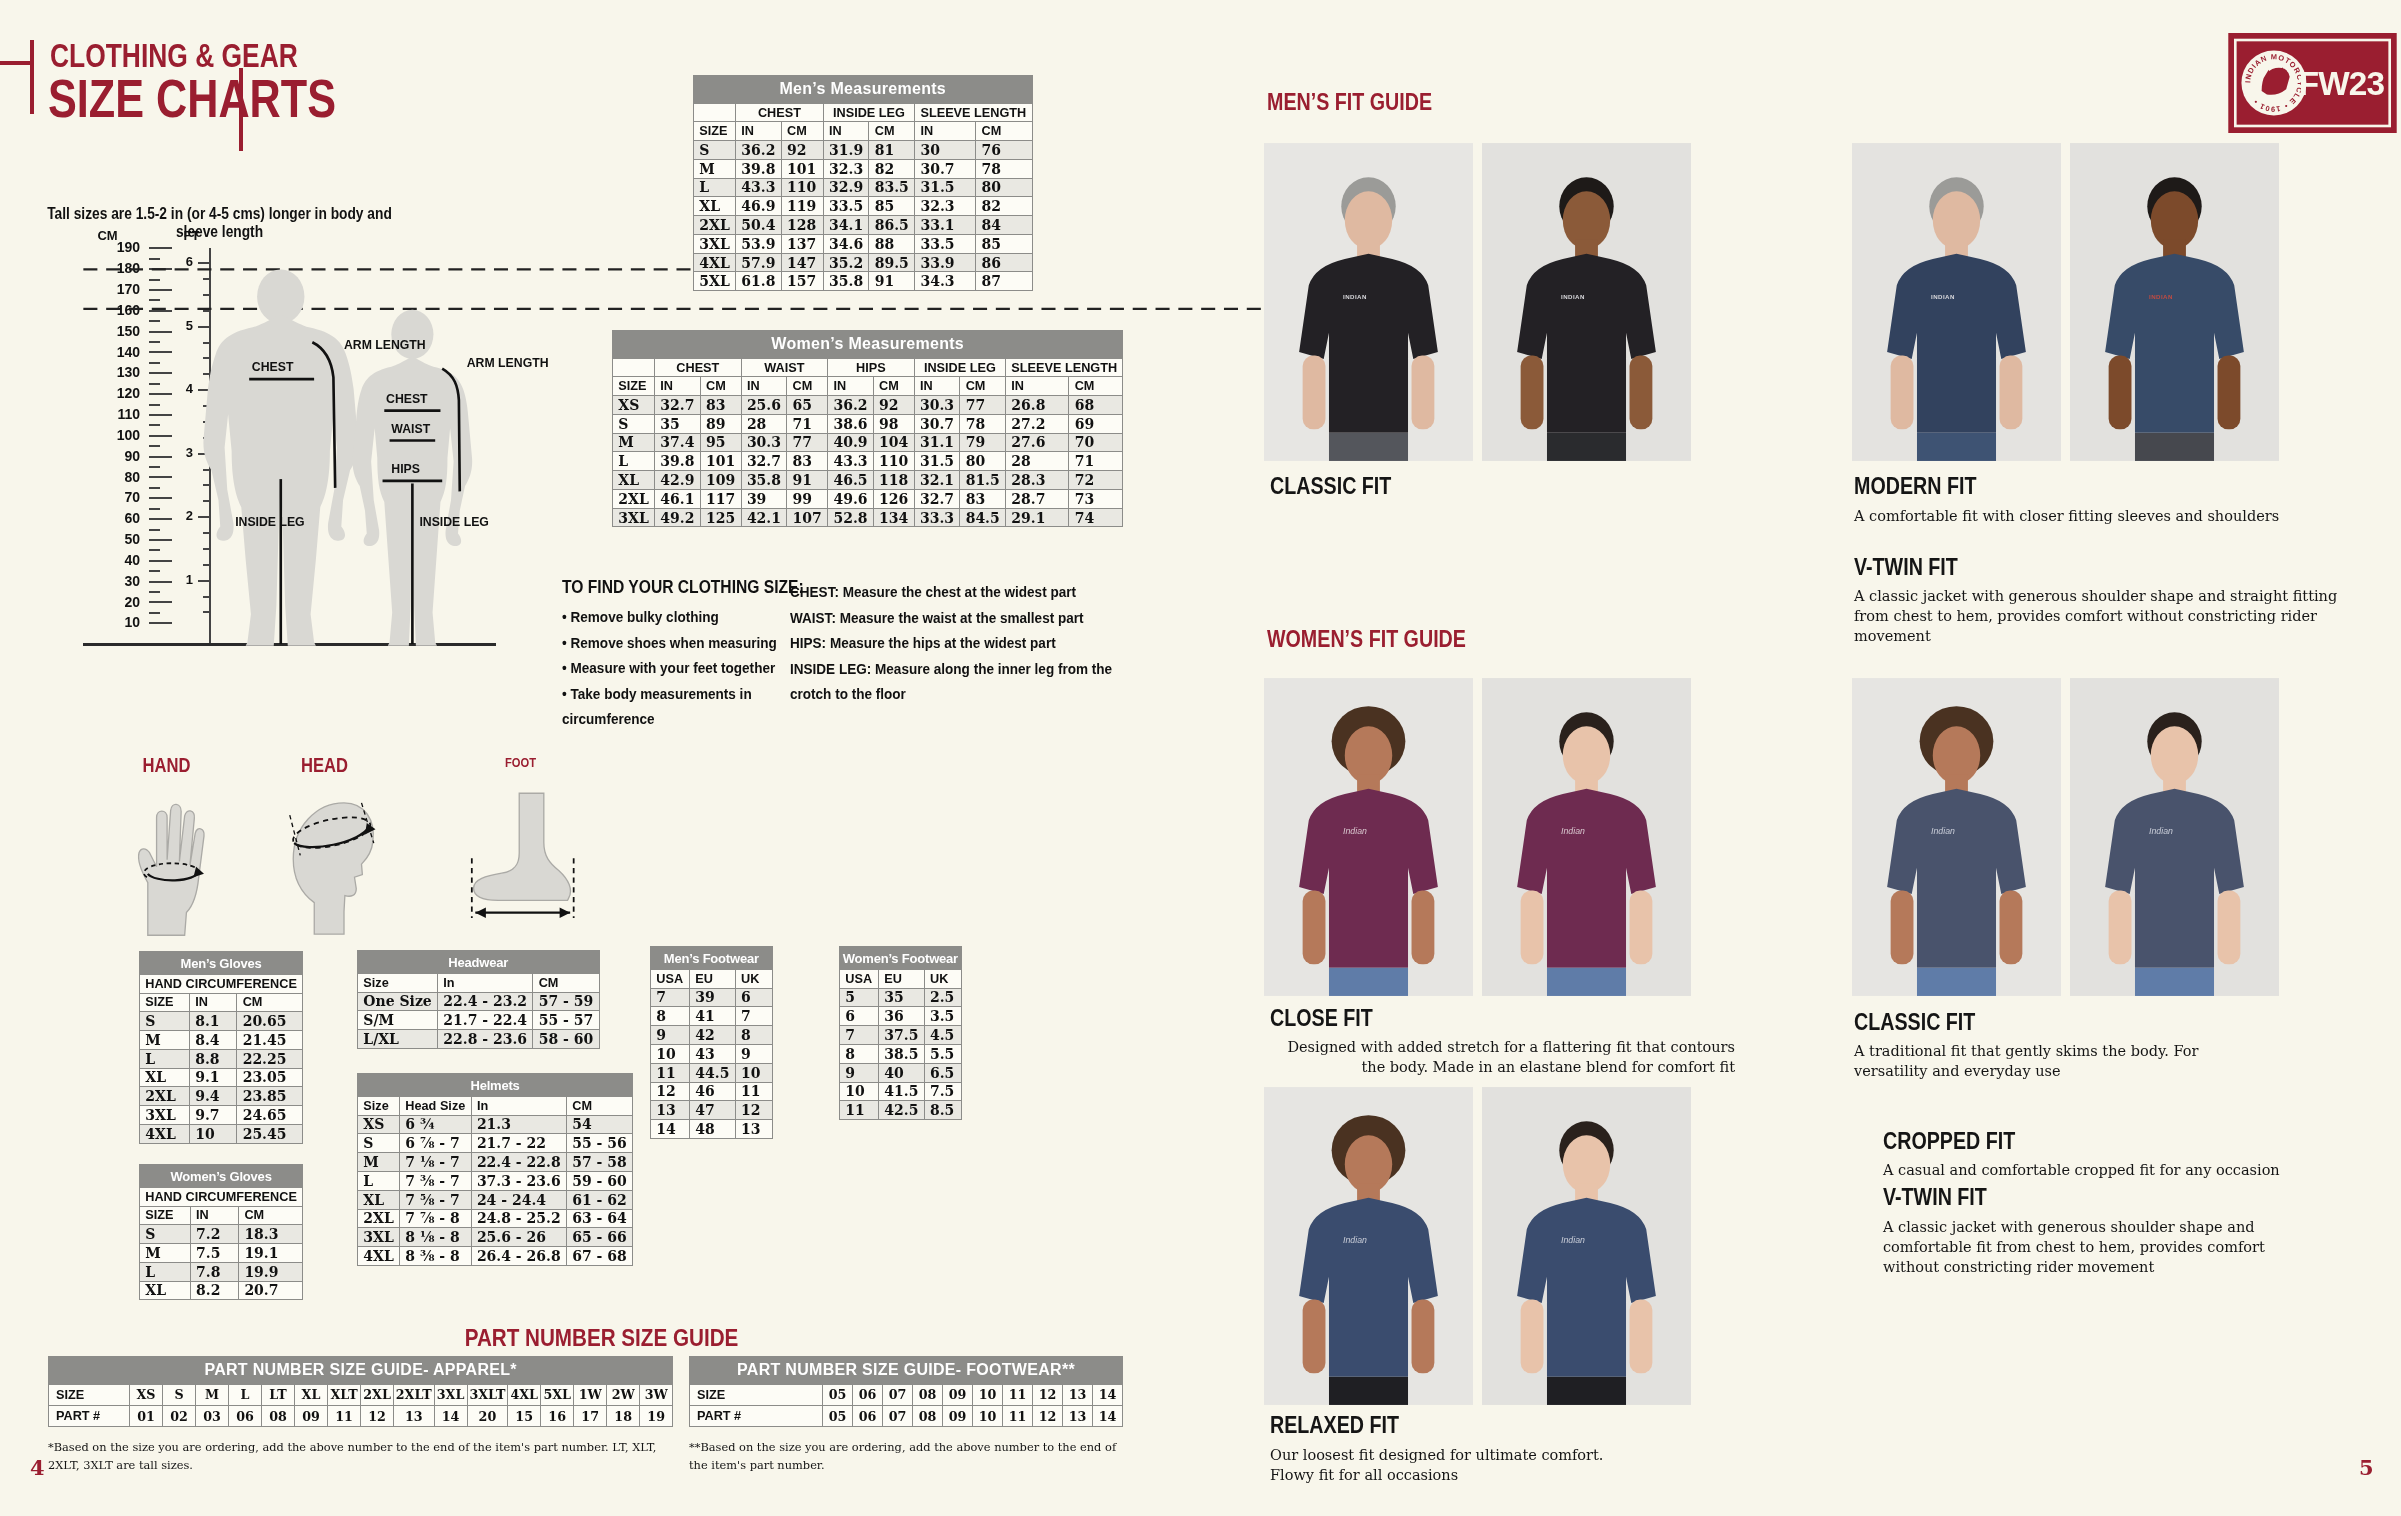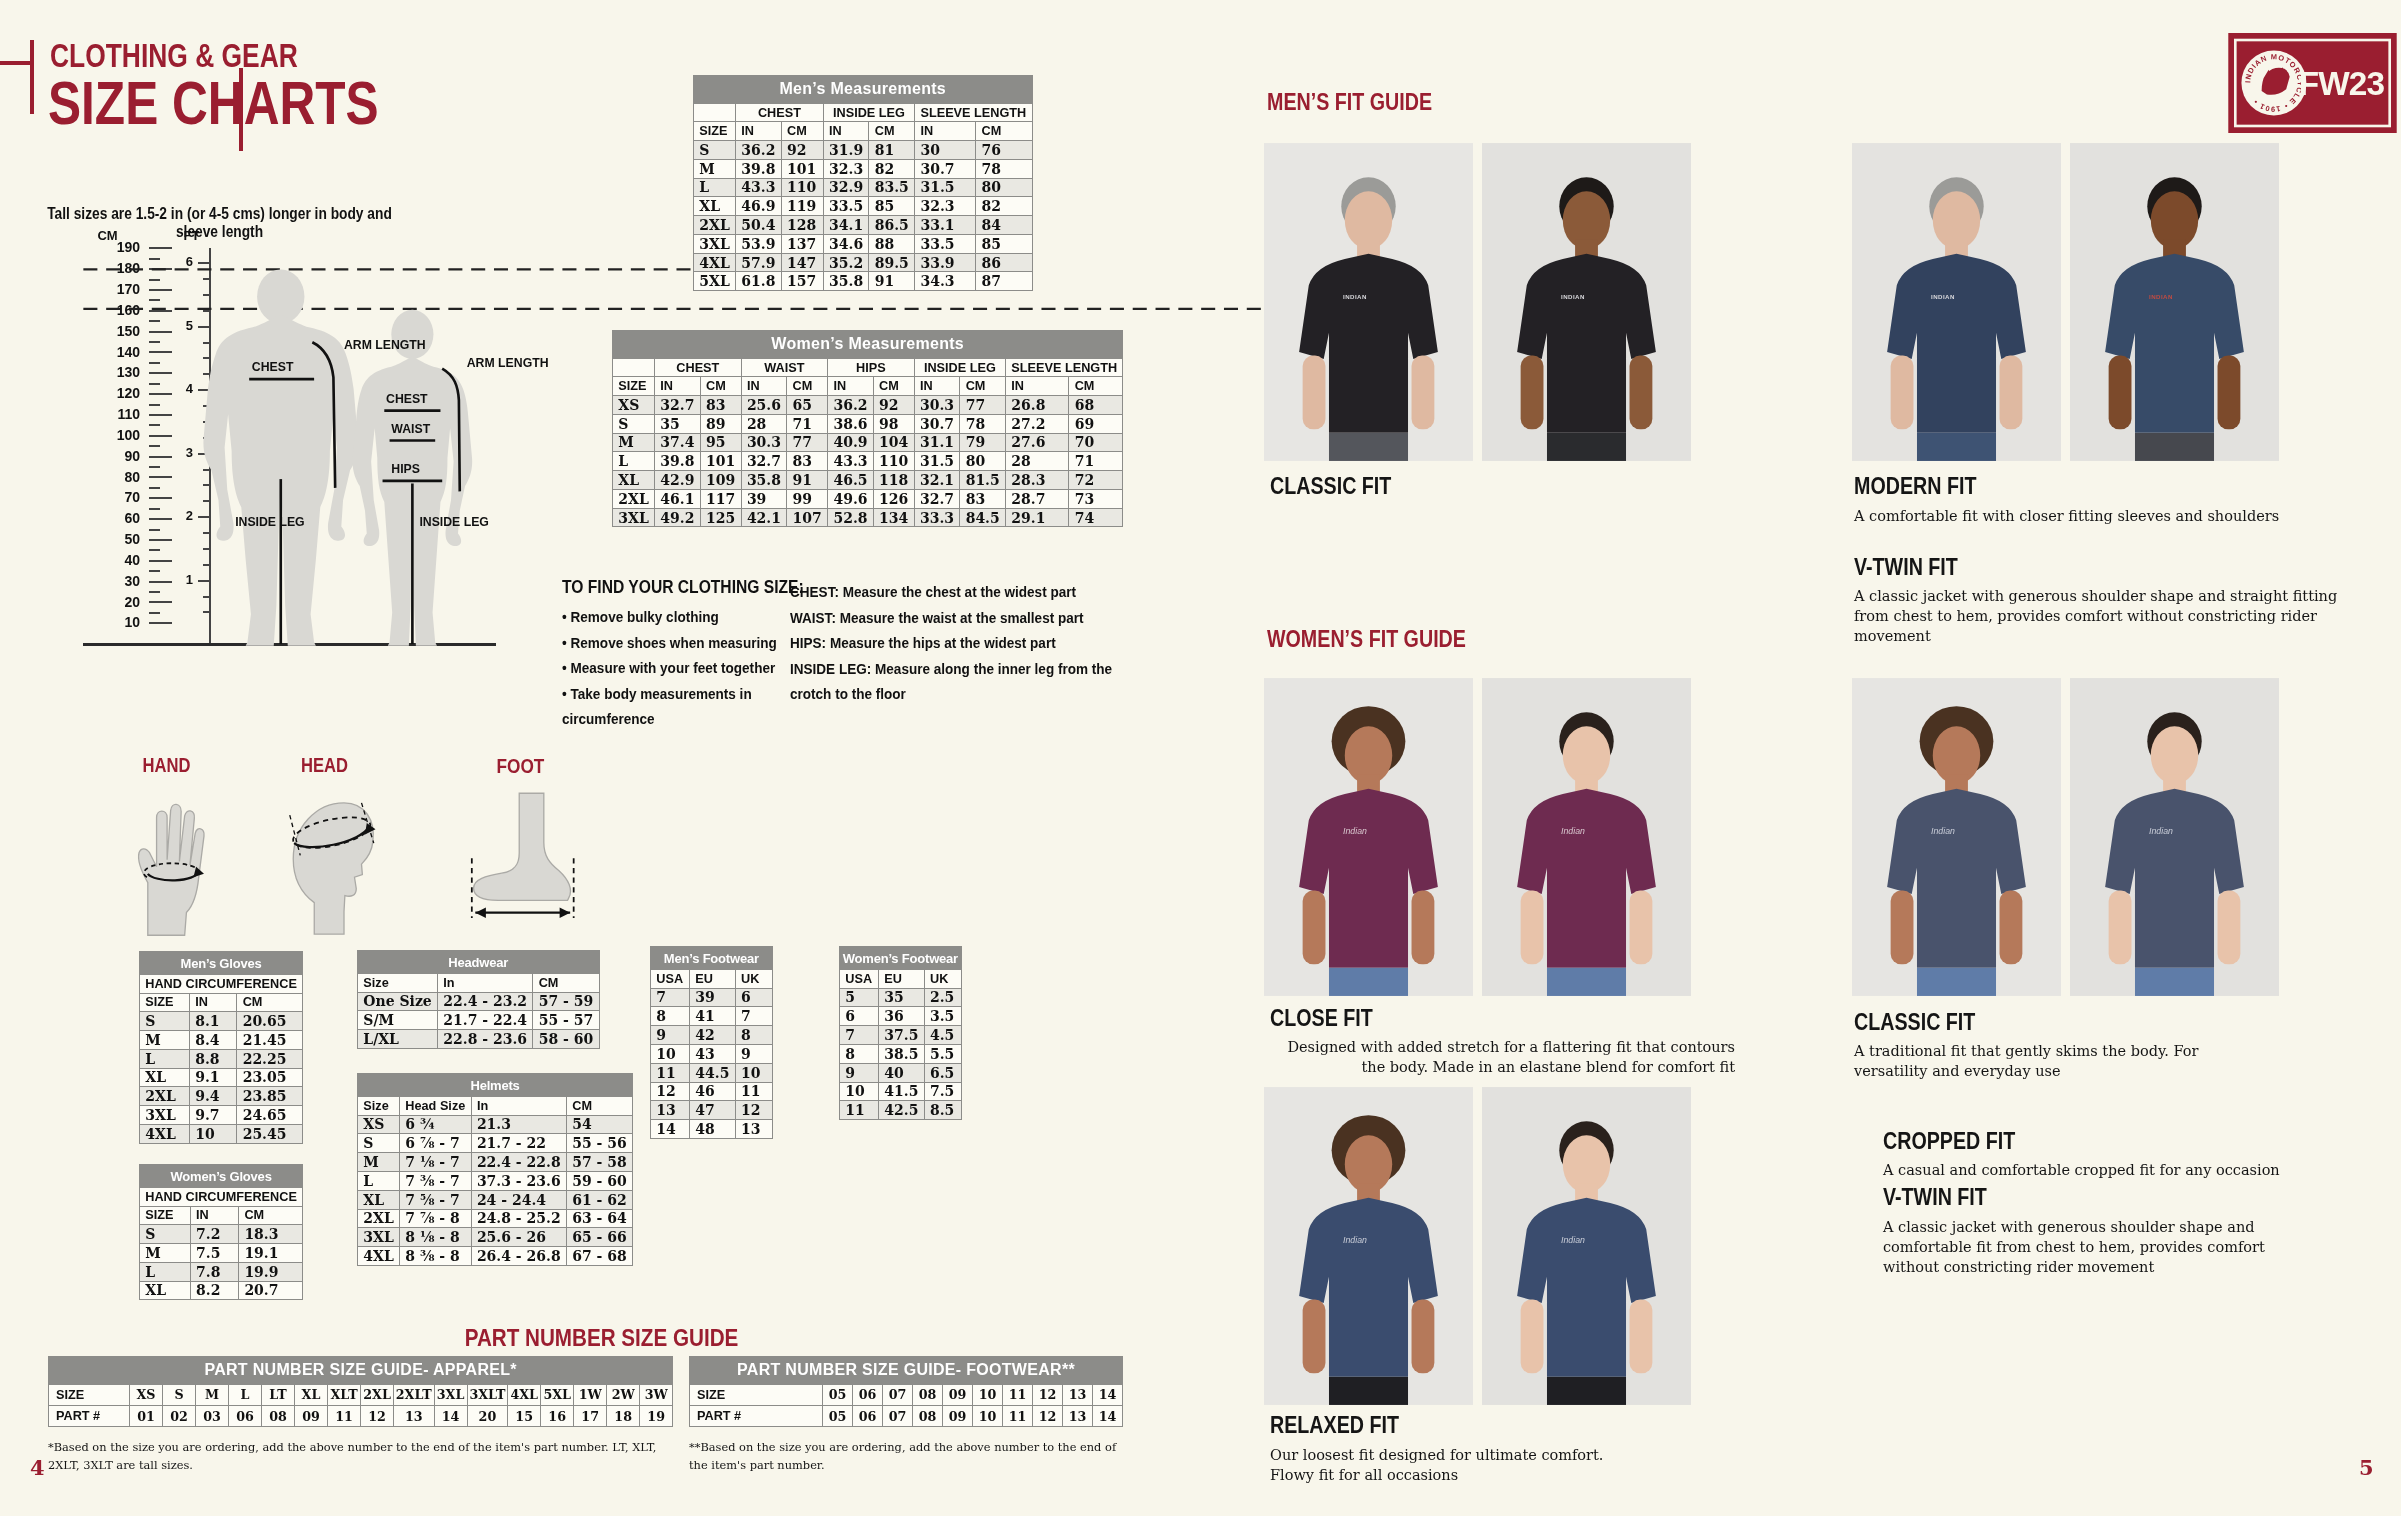"SIZE CHARTS" div.abs { font-size: 62px -> 54px }
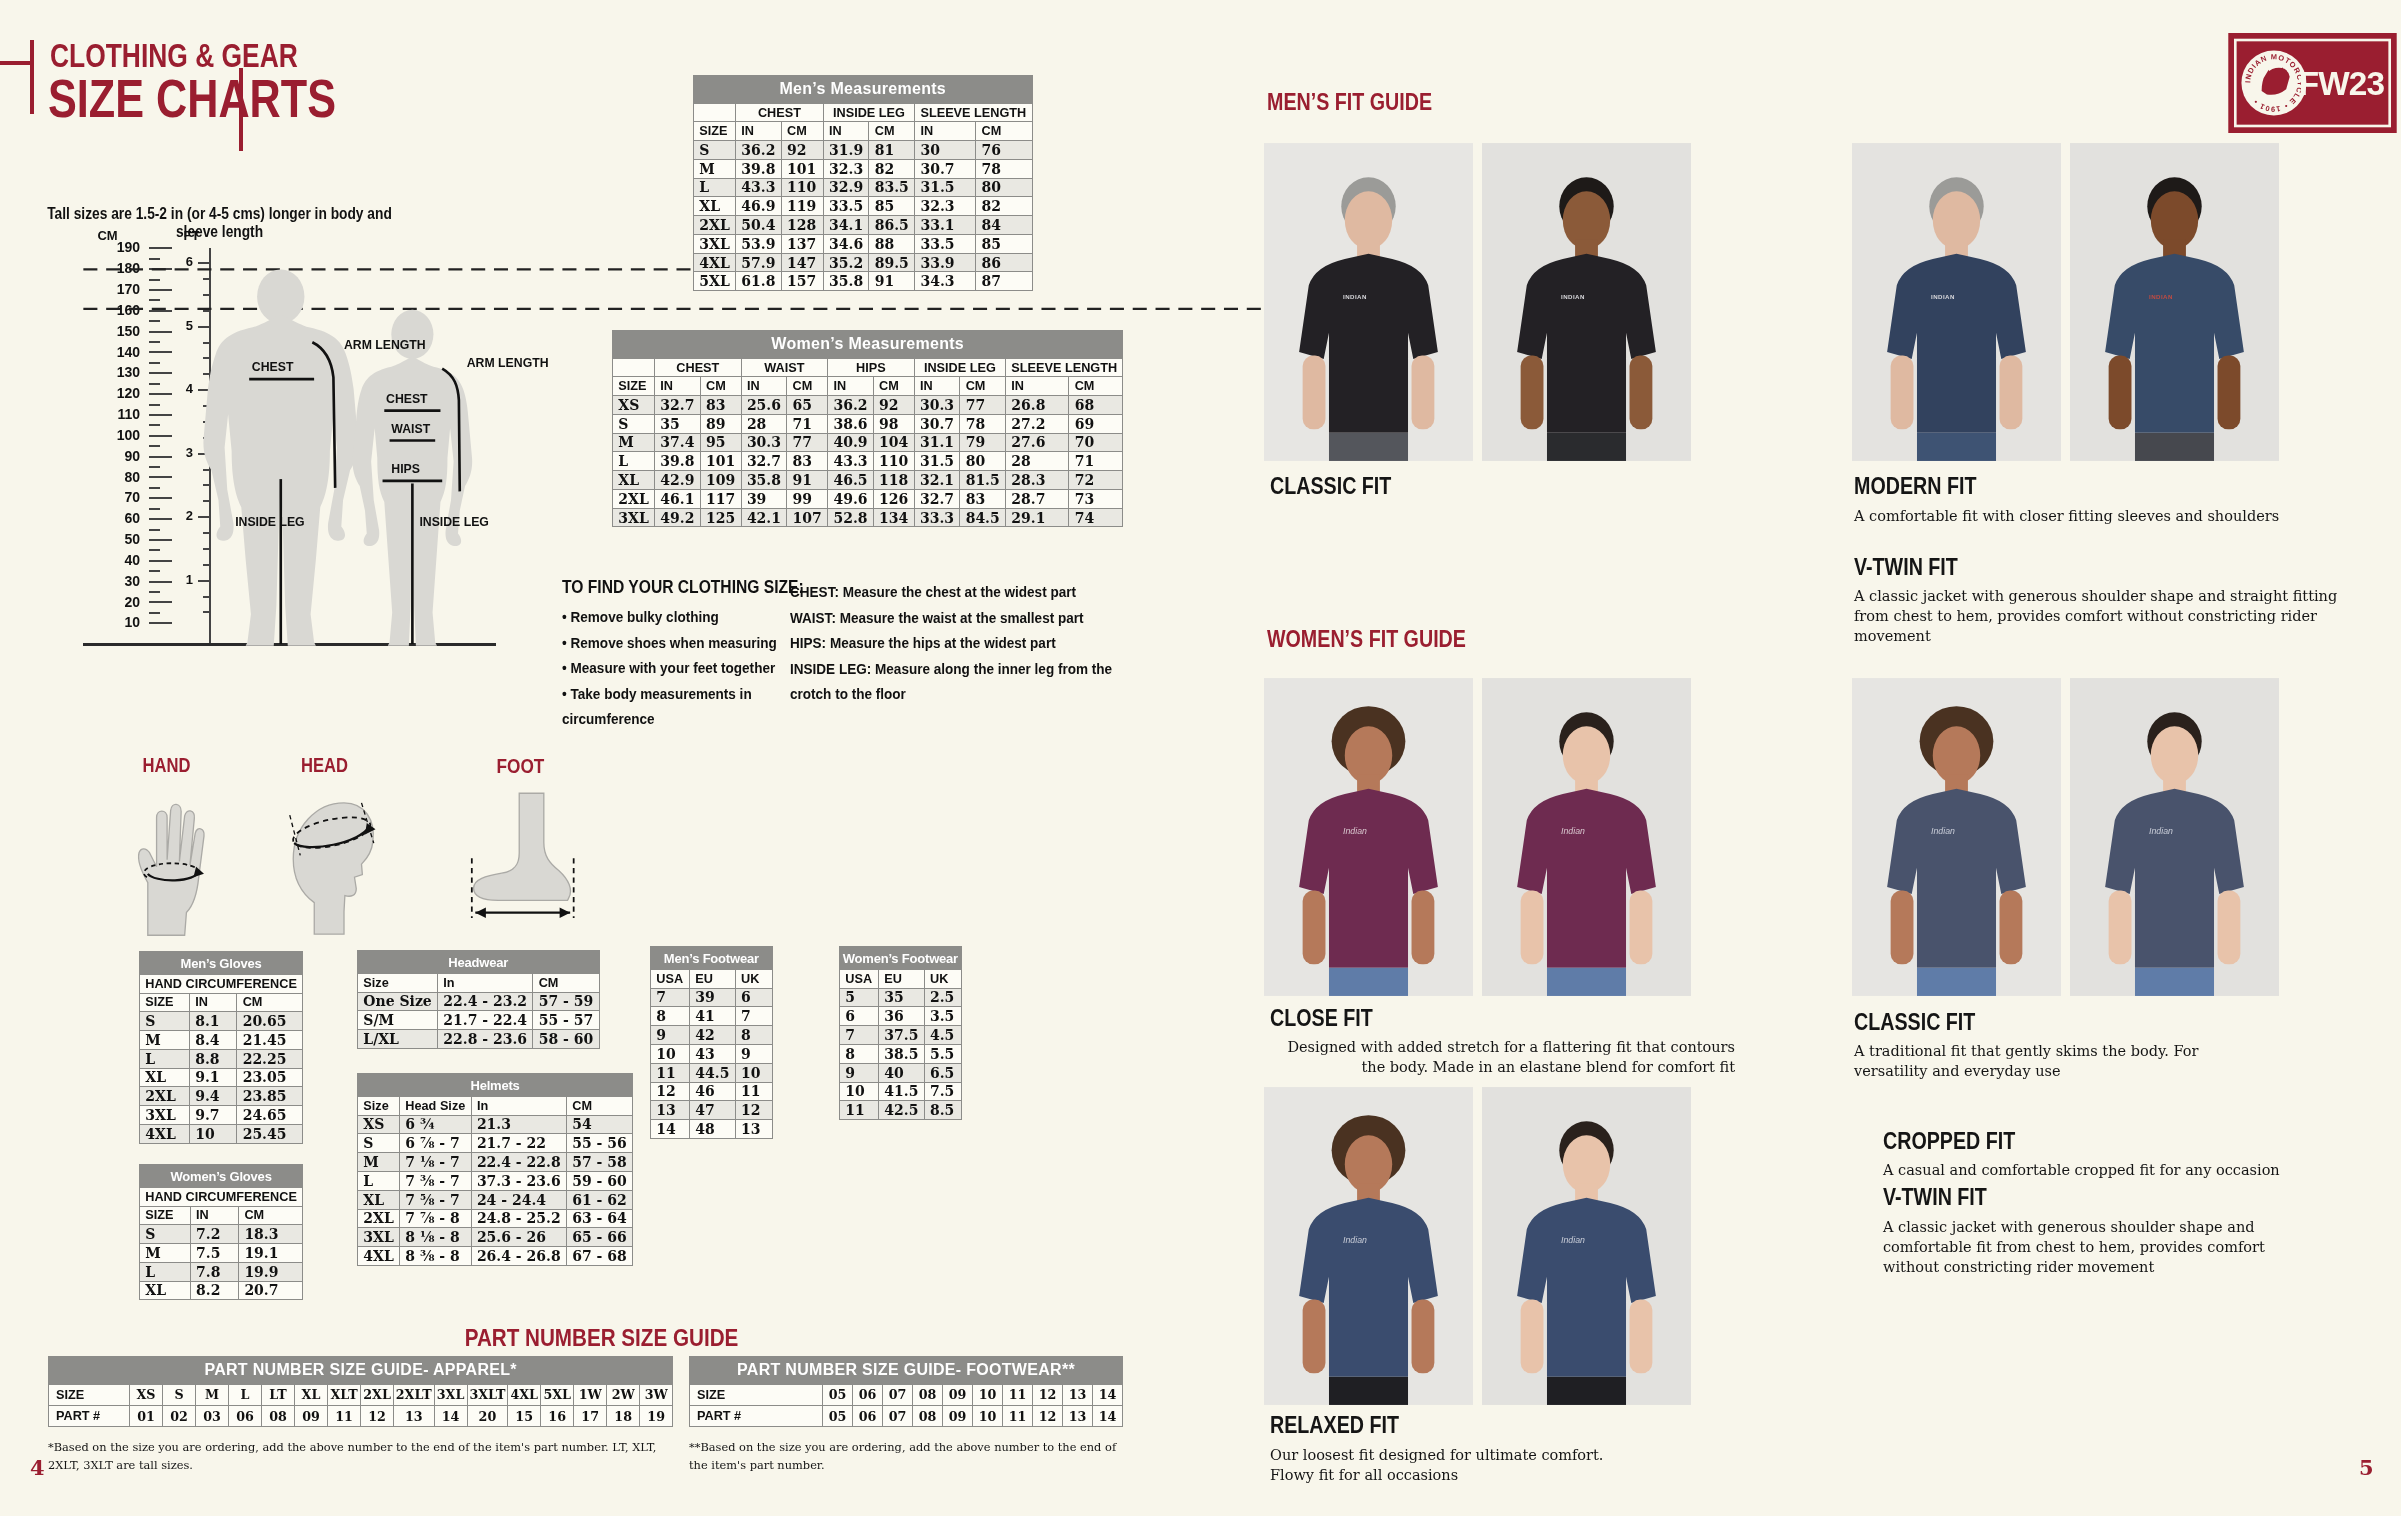"FOOT" div.abs { font-size: 20px -> 13px }
